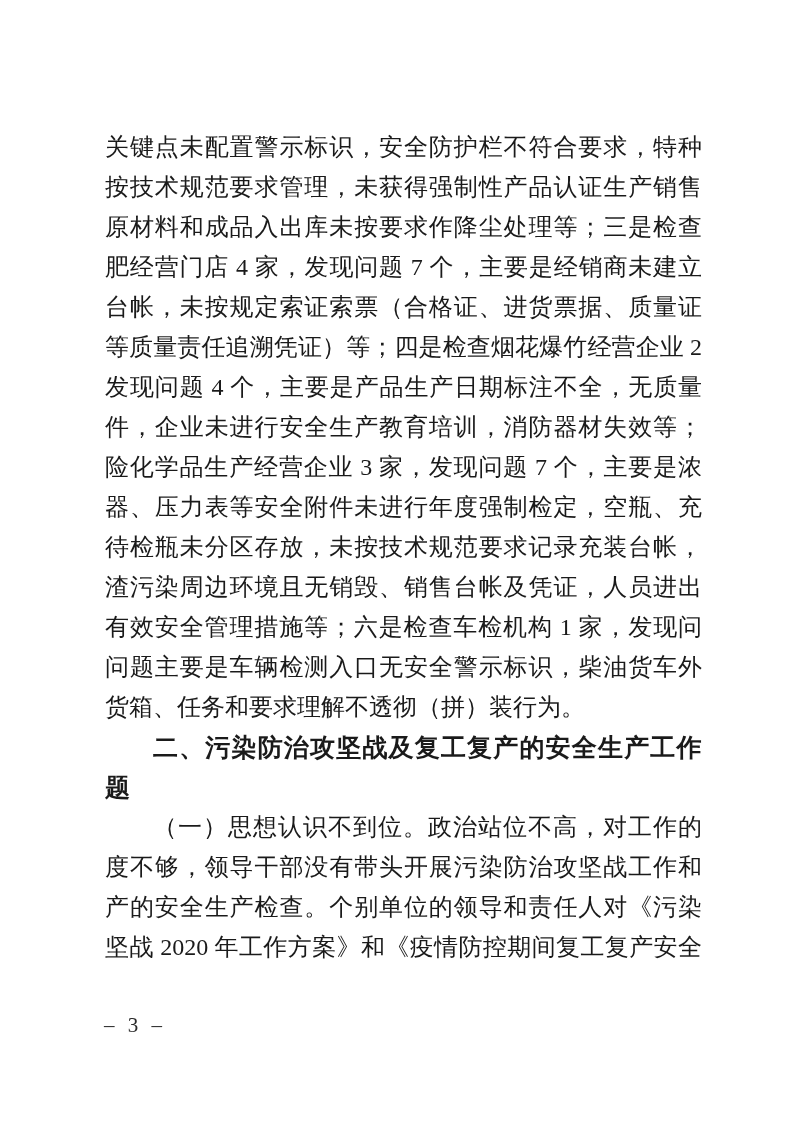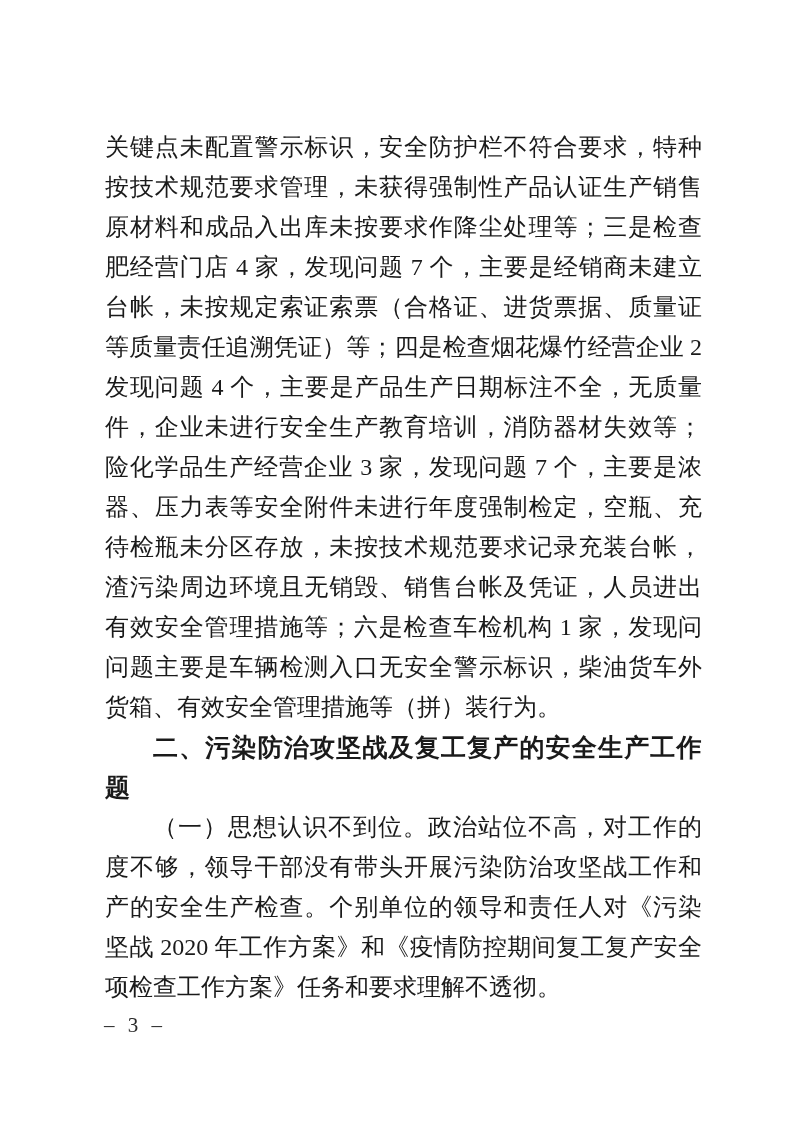"货箱、有效安全管理措施等（拼）装行为。" div.line { text: 有效安全管理措施等 -> 任务和要求理解不透彻 }
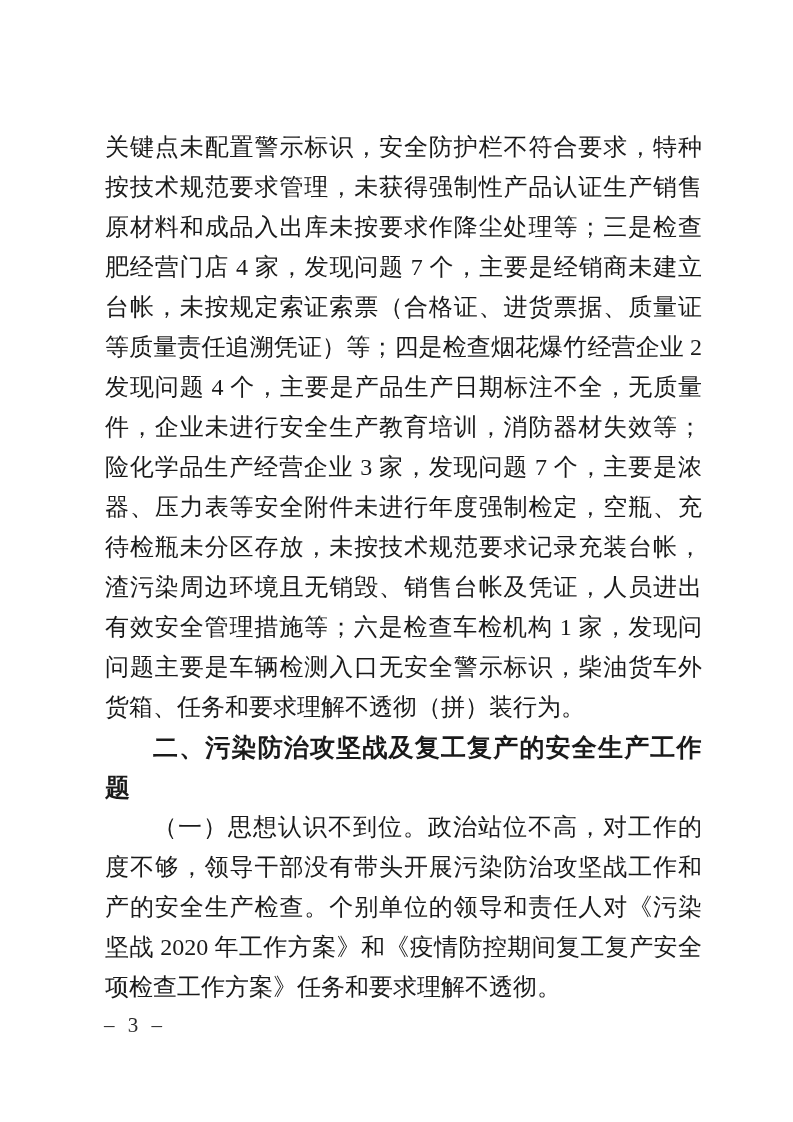"项检查工作方案》任务和要求理解不透彻。" div.line { html: <div>项检查工作方案》任务和要求理解不透彻。</div> -> none }
